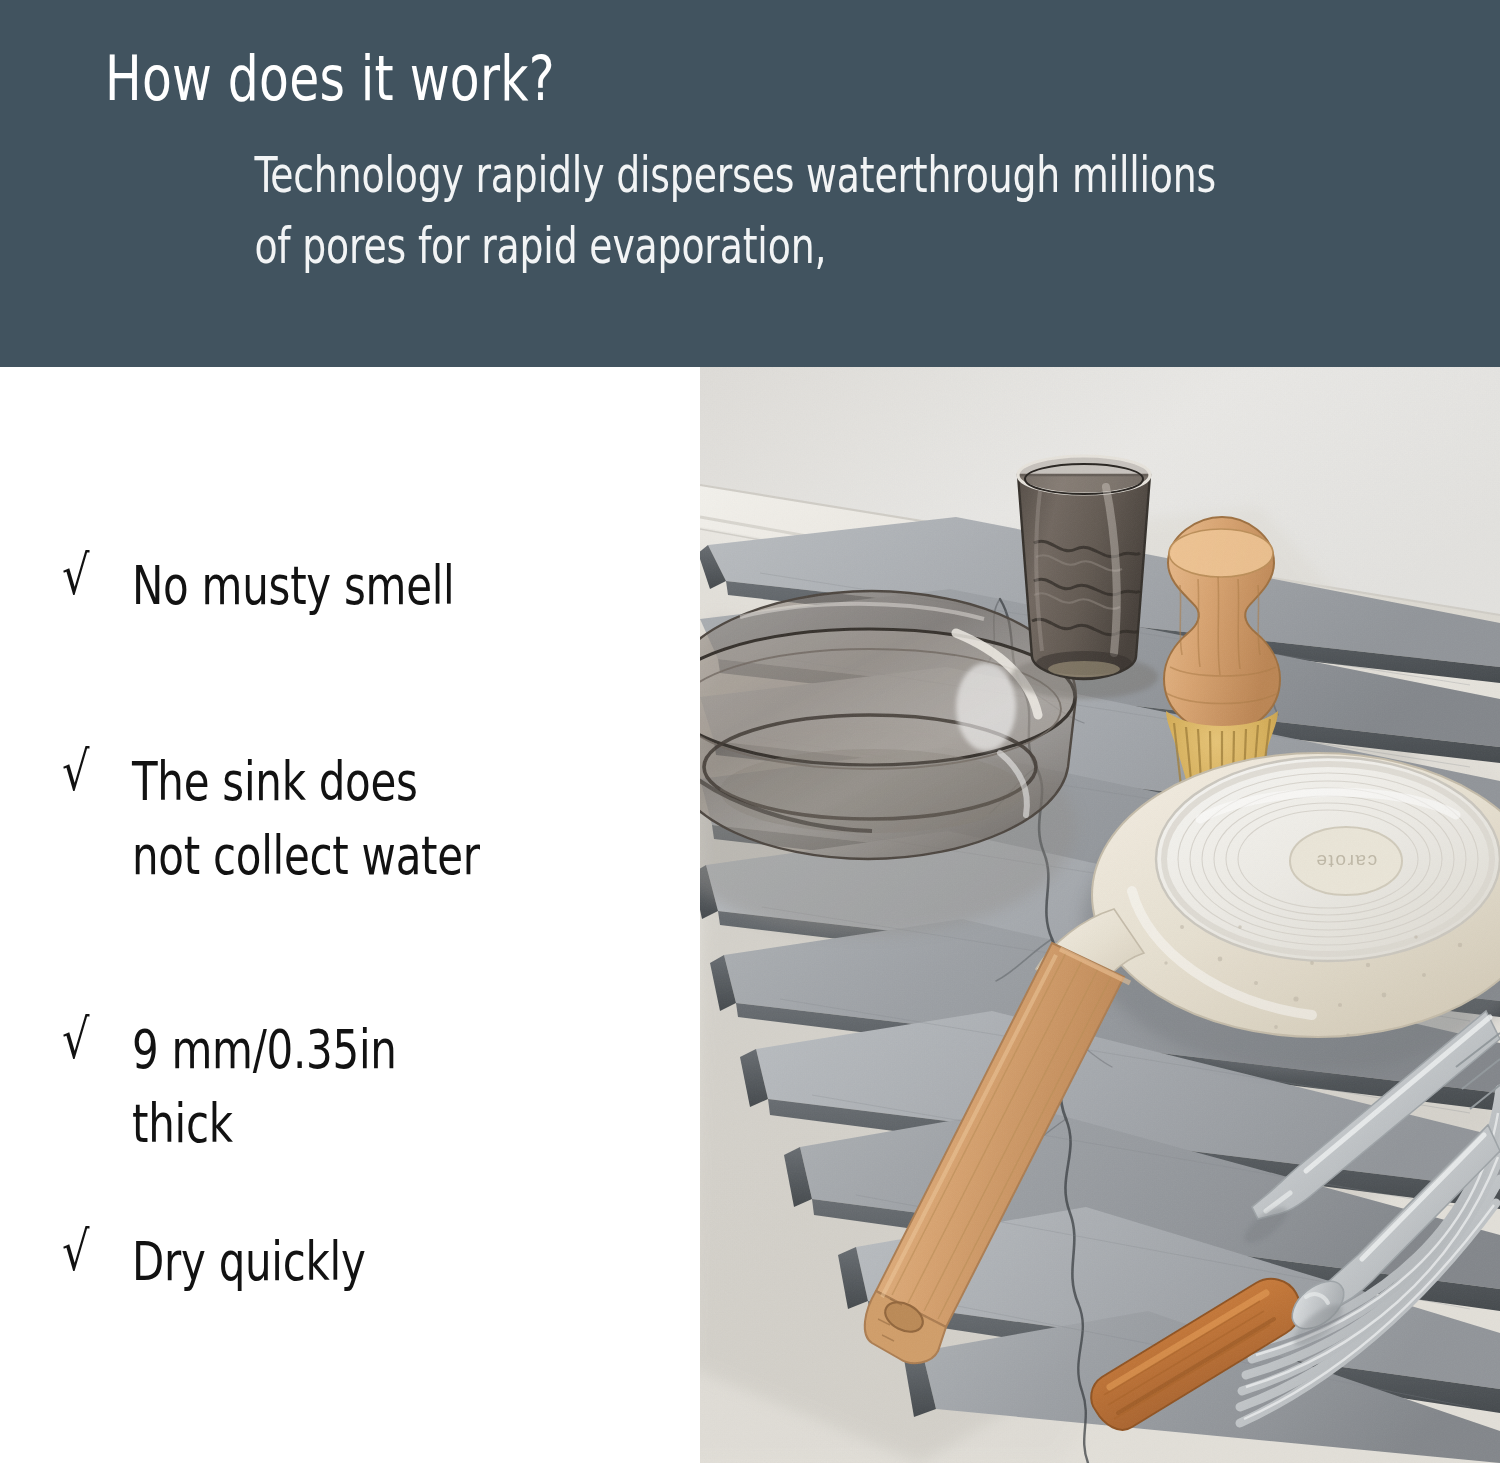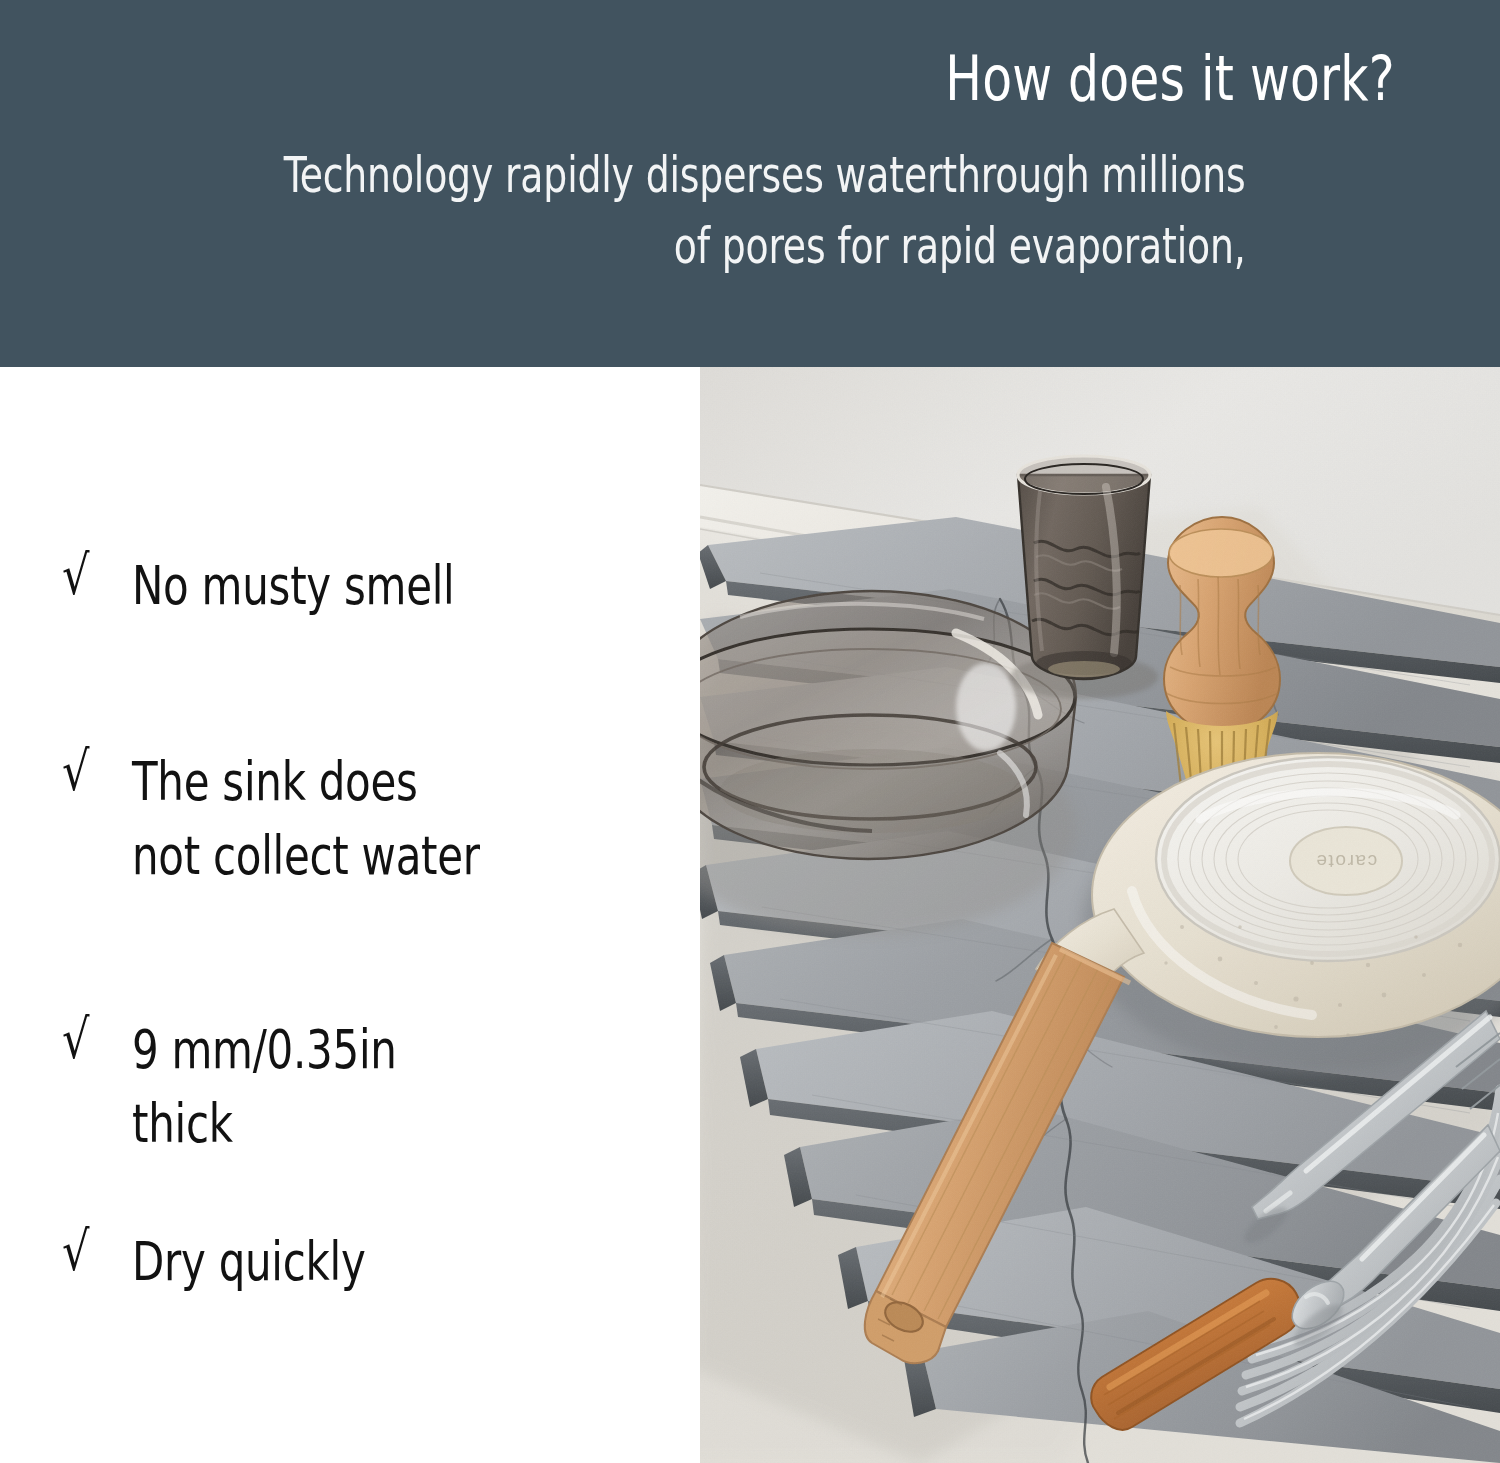"How does it work?" .header { text-align: right -> left }
